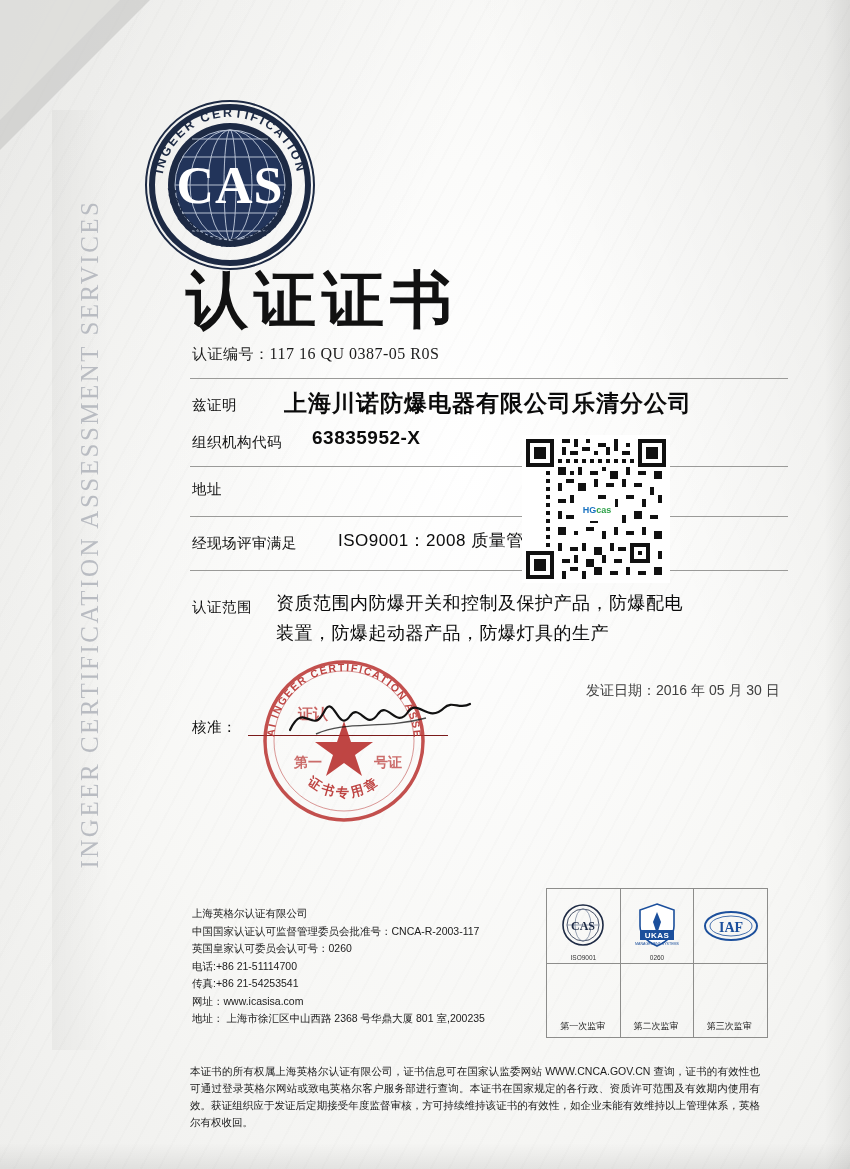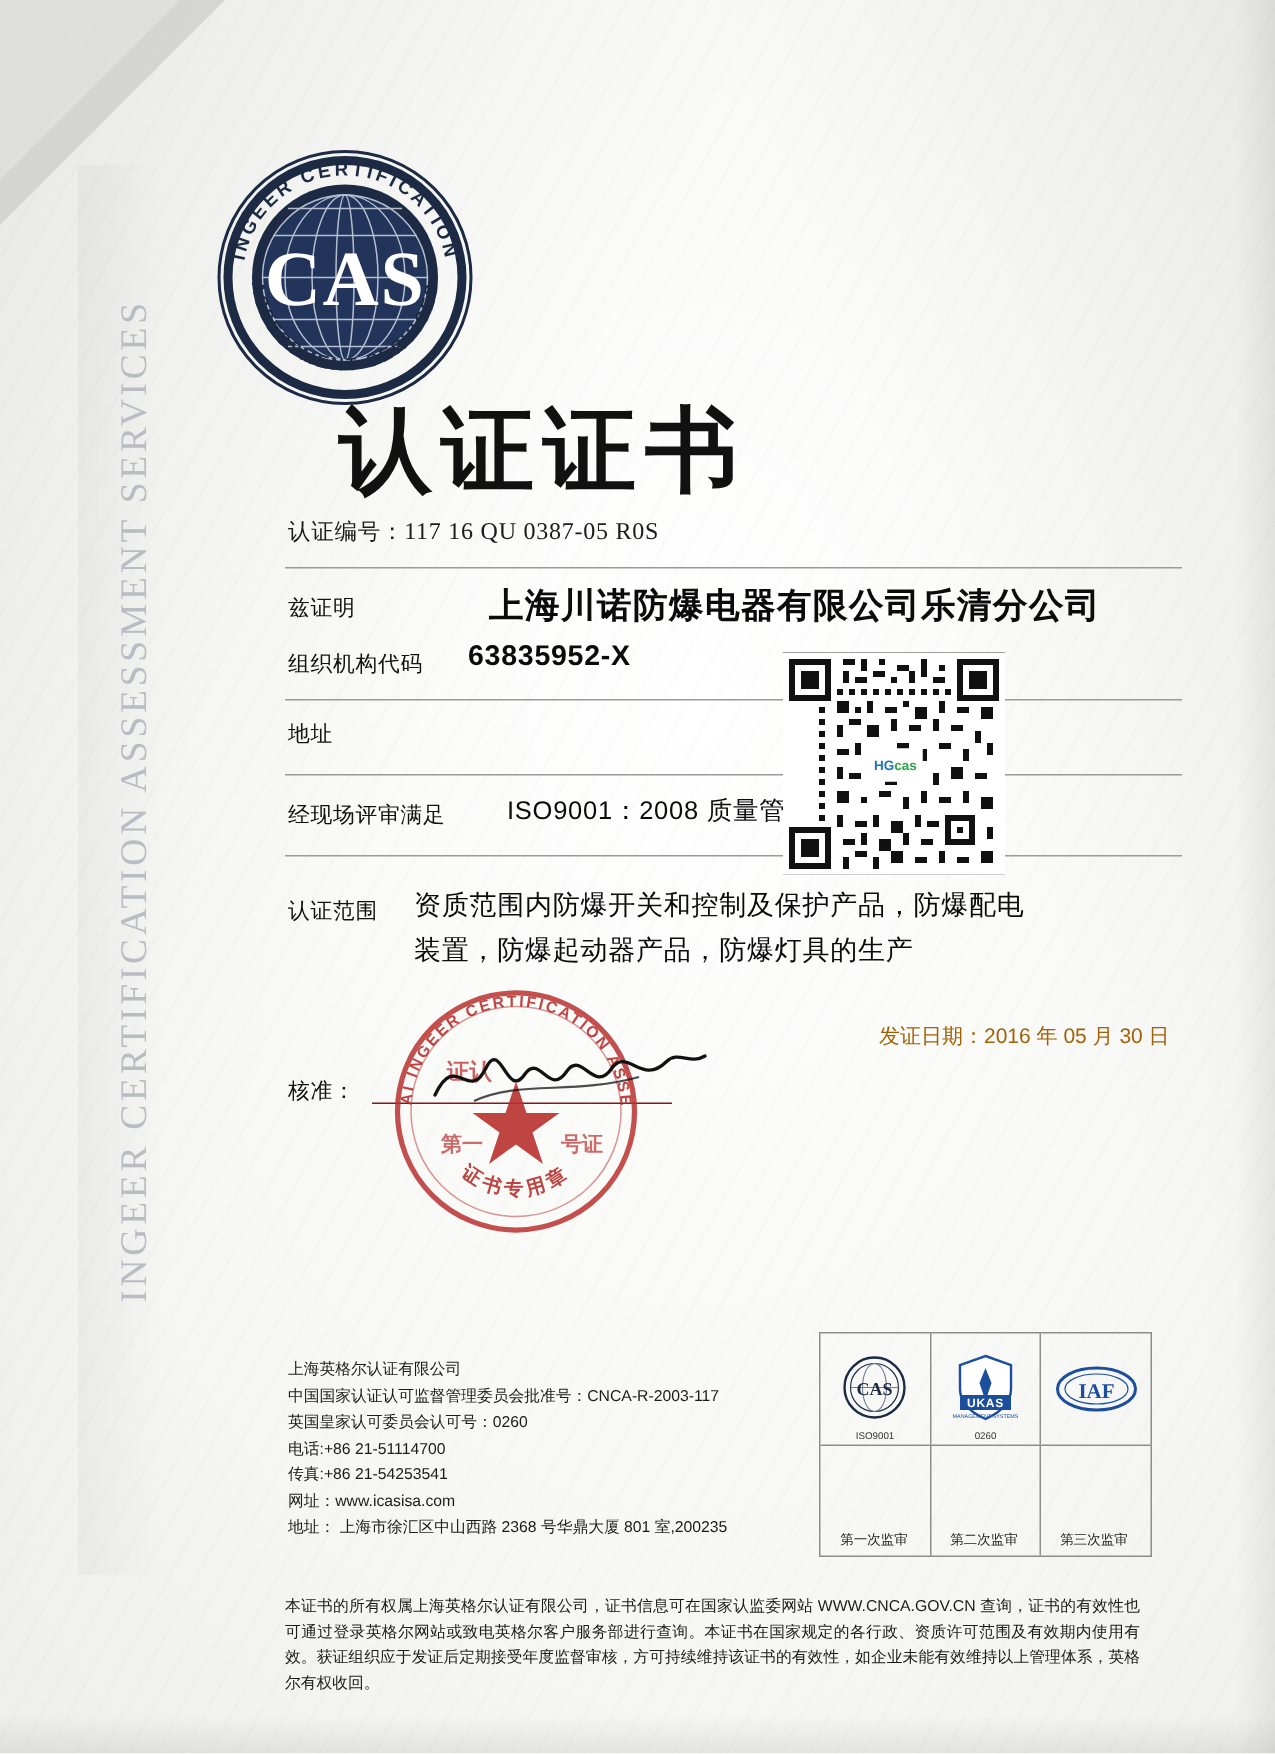"认证证书" .cert-title { margin-left: 40px -> none }
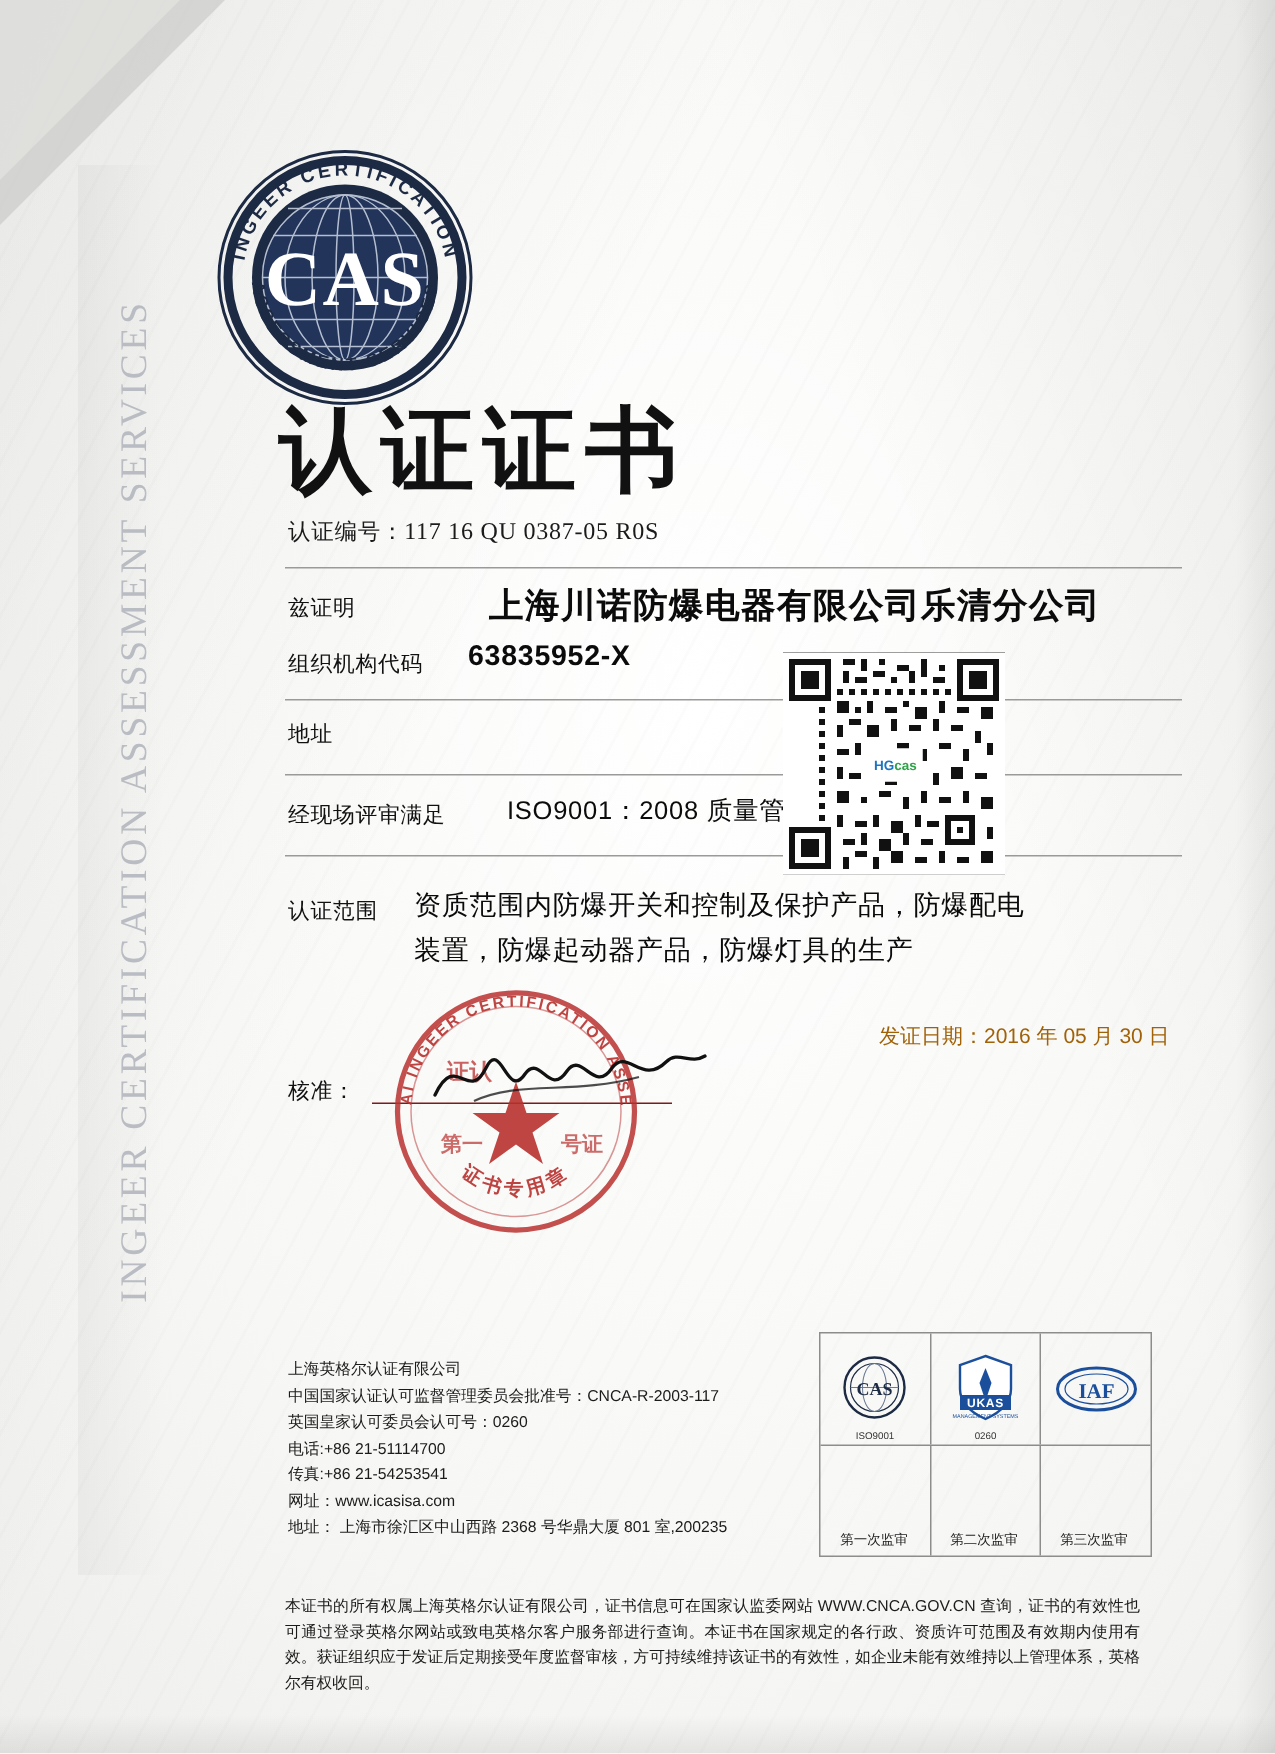"上海川诺防爆电器有限公司乐清分公司" .val-big { margin-left: 42px -> none }
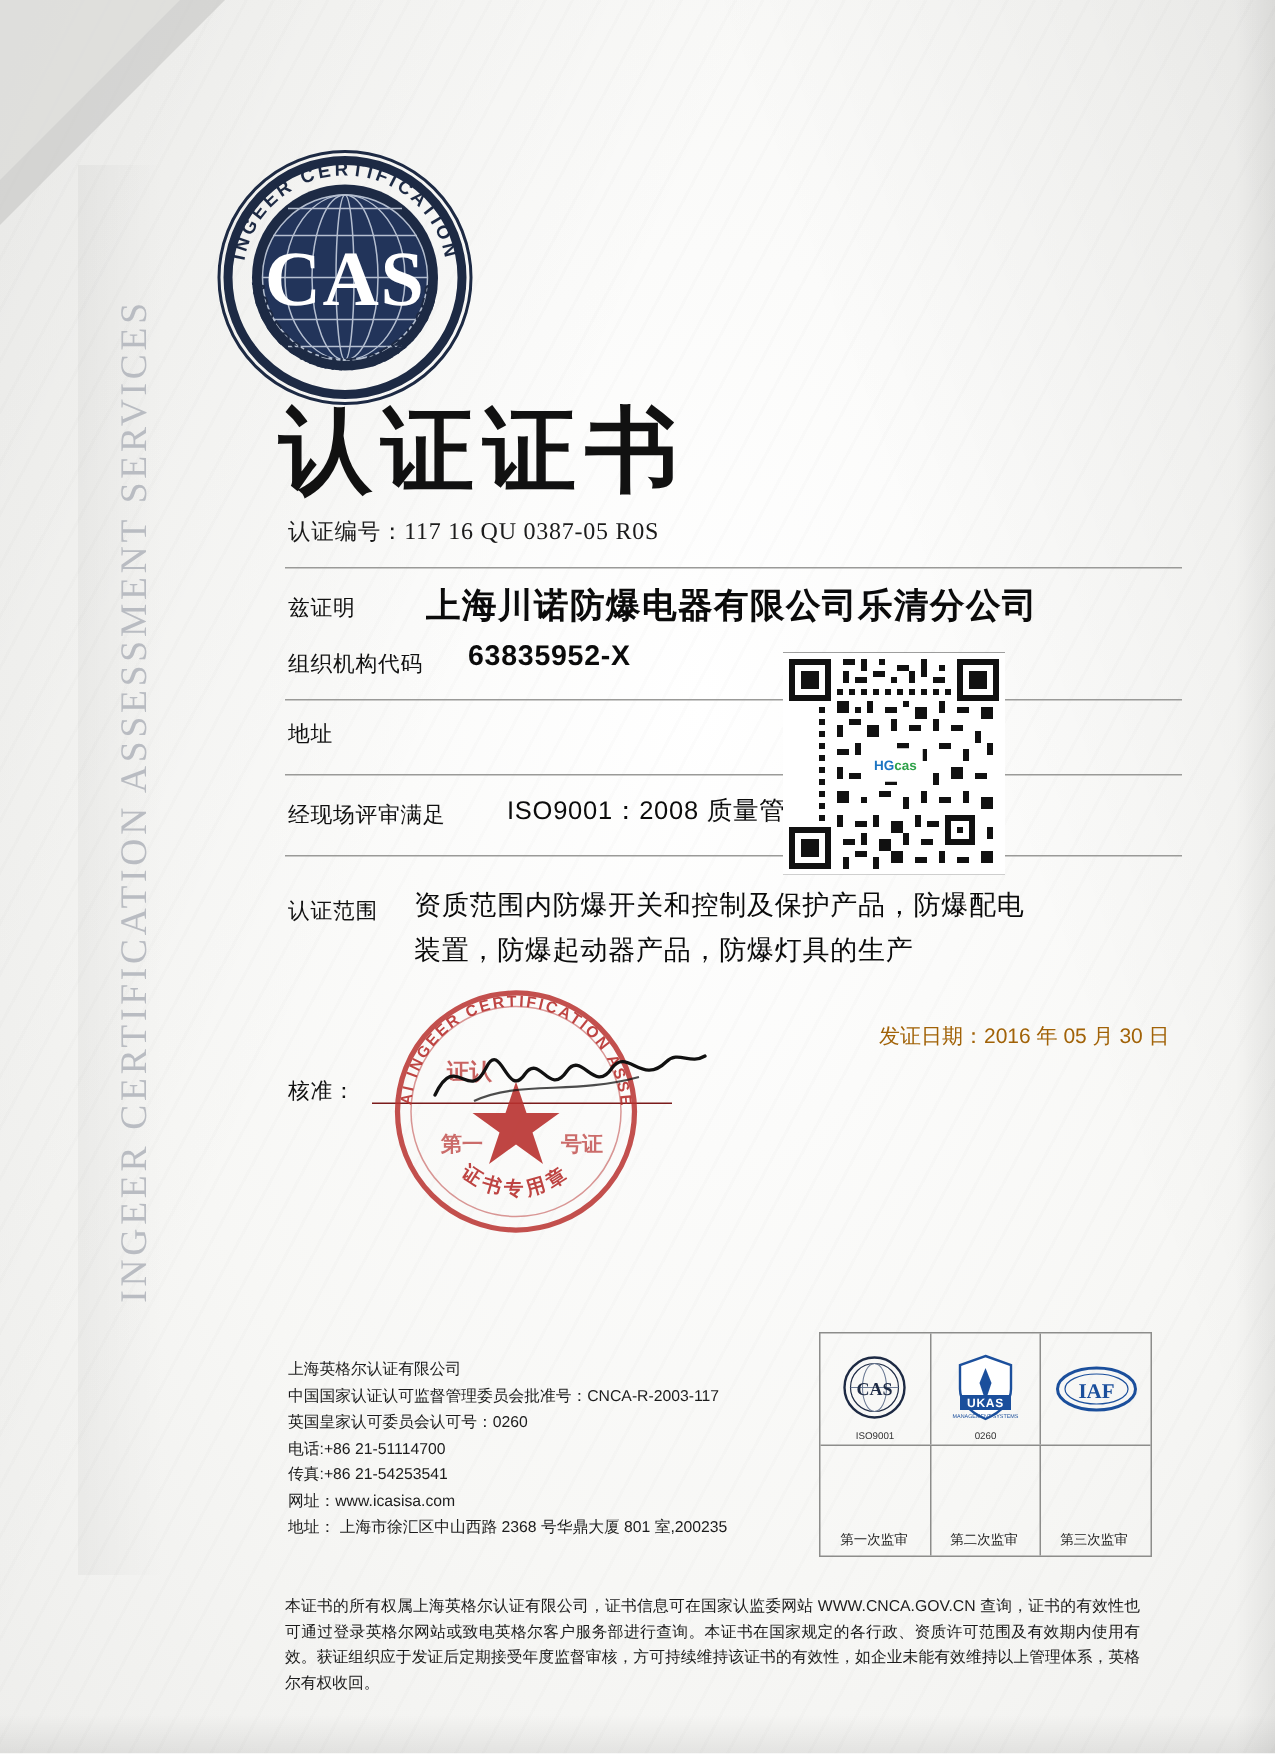"发证日期：2016 年 05 月 30" .dates { color: #a16207 -> #404040 }
